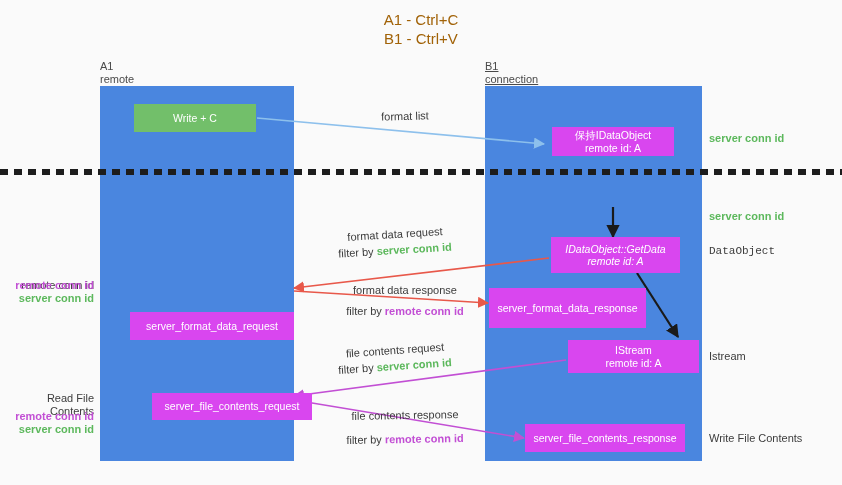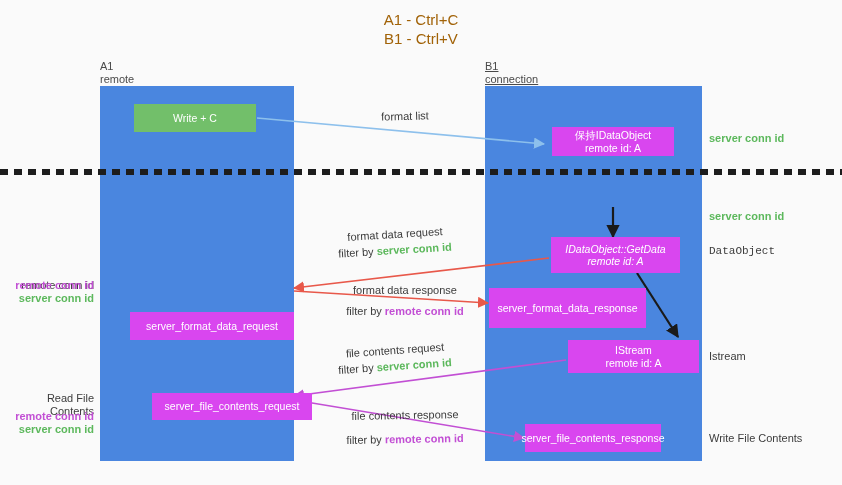"server_file_contents_response" div.abs { width: 136px -> 160px }
